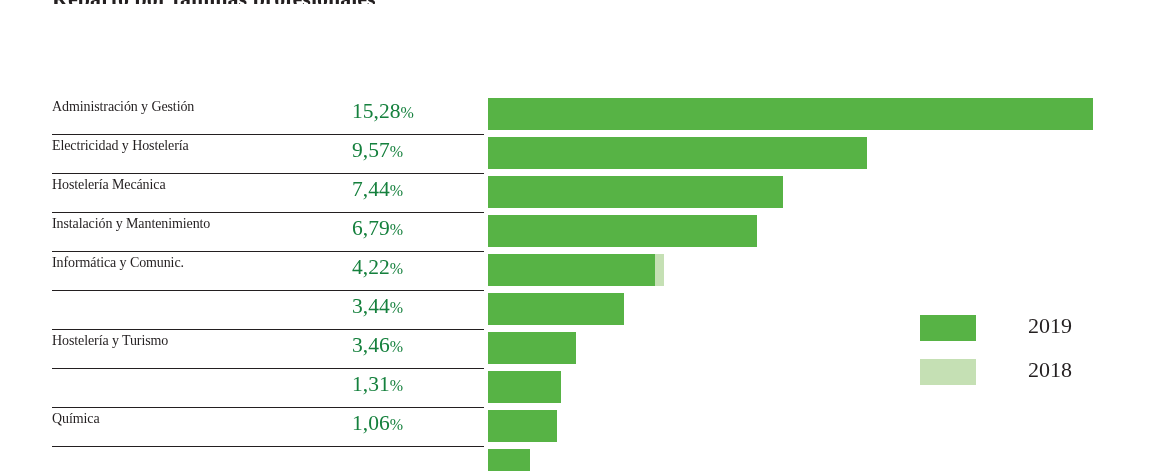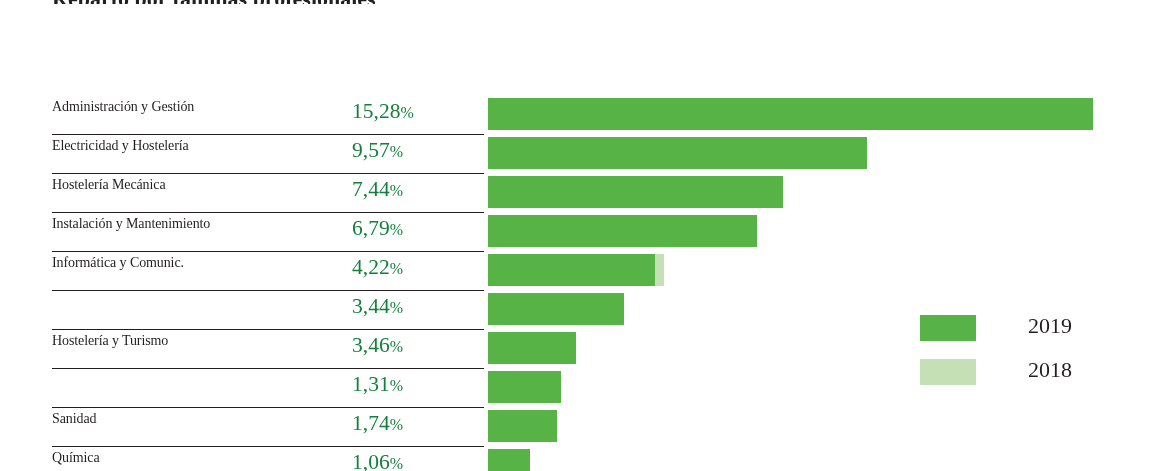"Sanidad" div.label-row { html: <div> <span>Sanidad</span> <span><span>1,74</span><span>%</span></span> </div> -> none }
